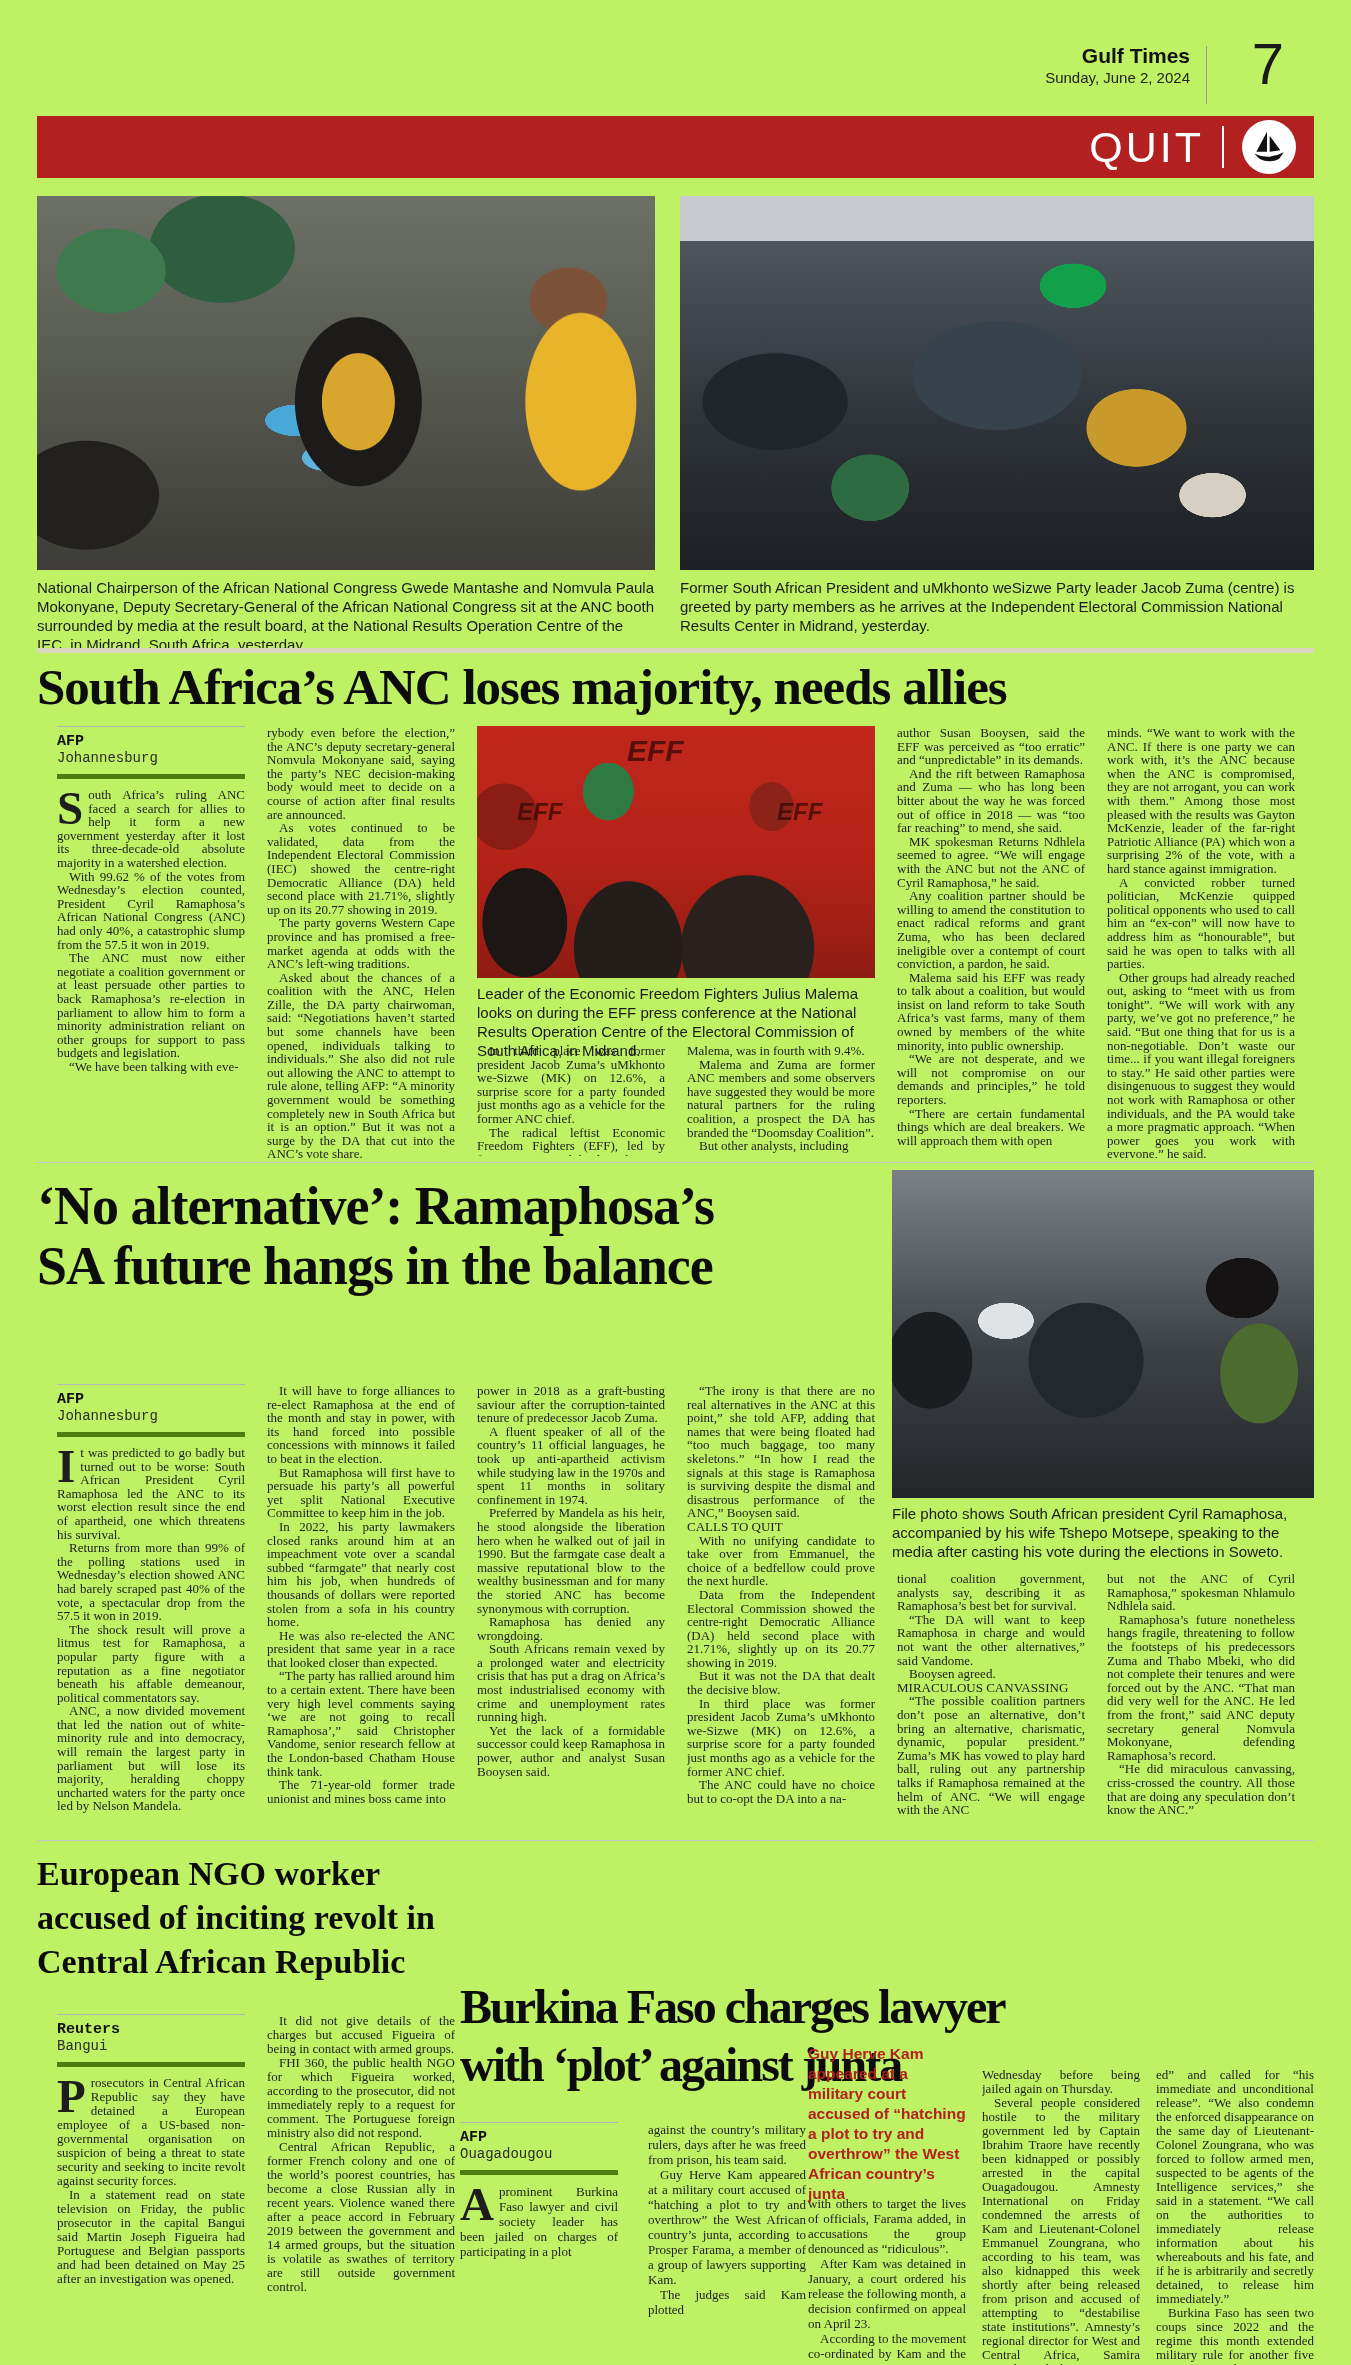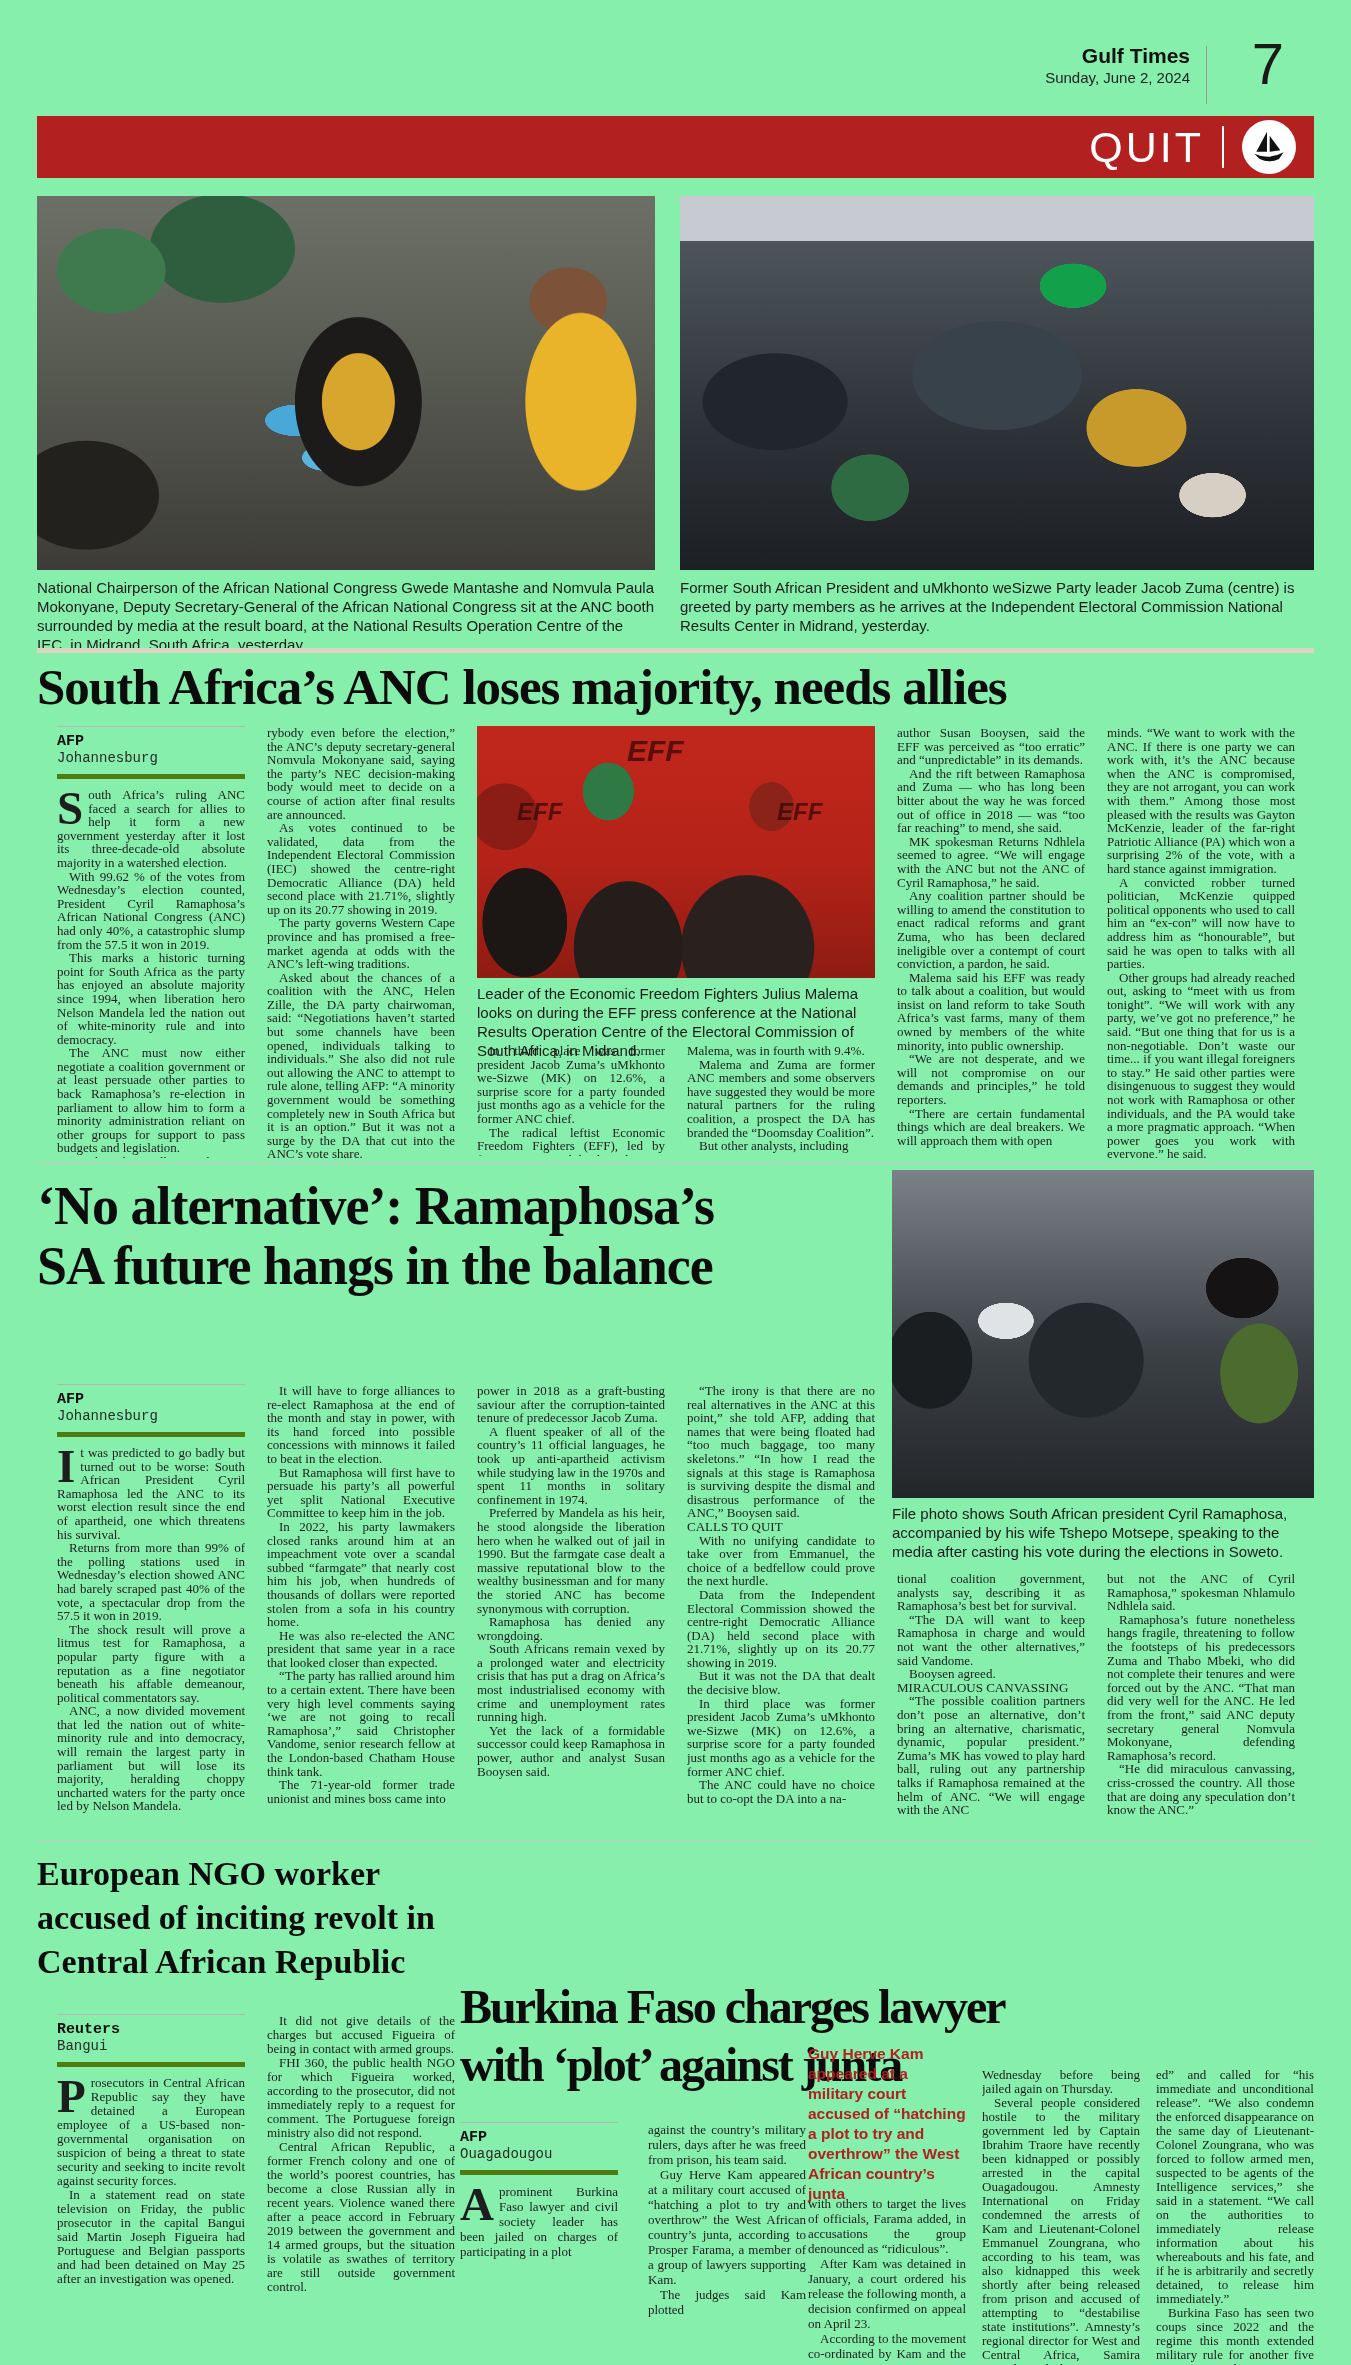"Gulf Times" .page { background: #86efac -> #bef264 }
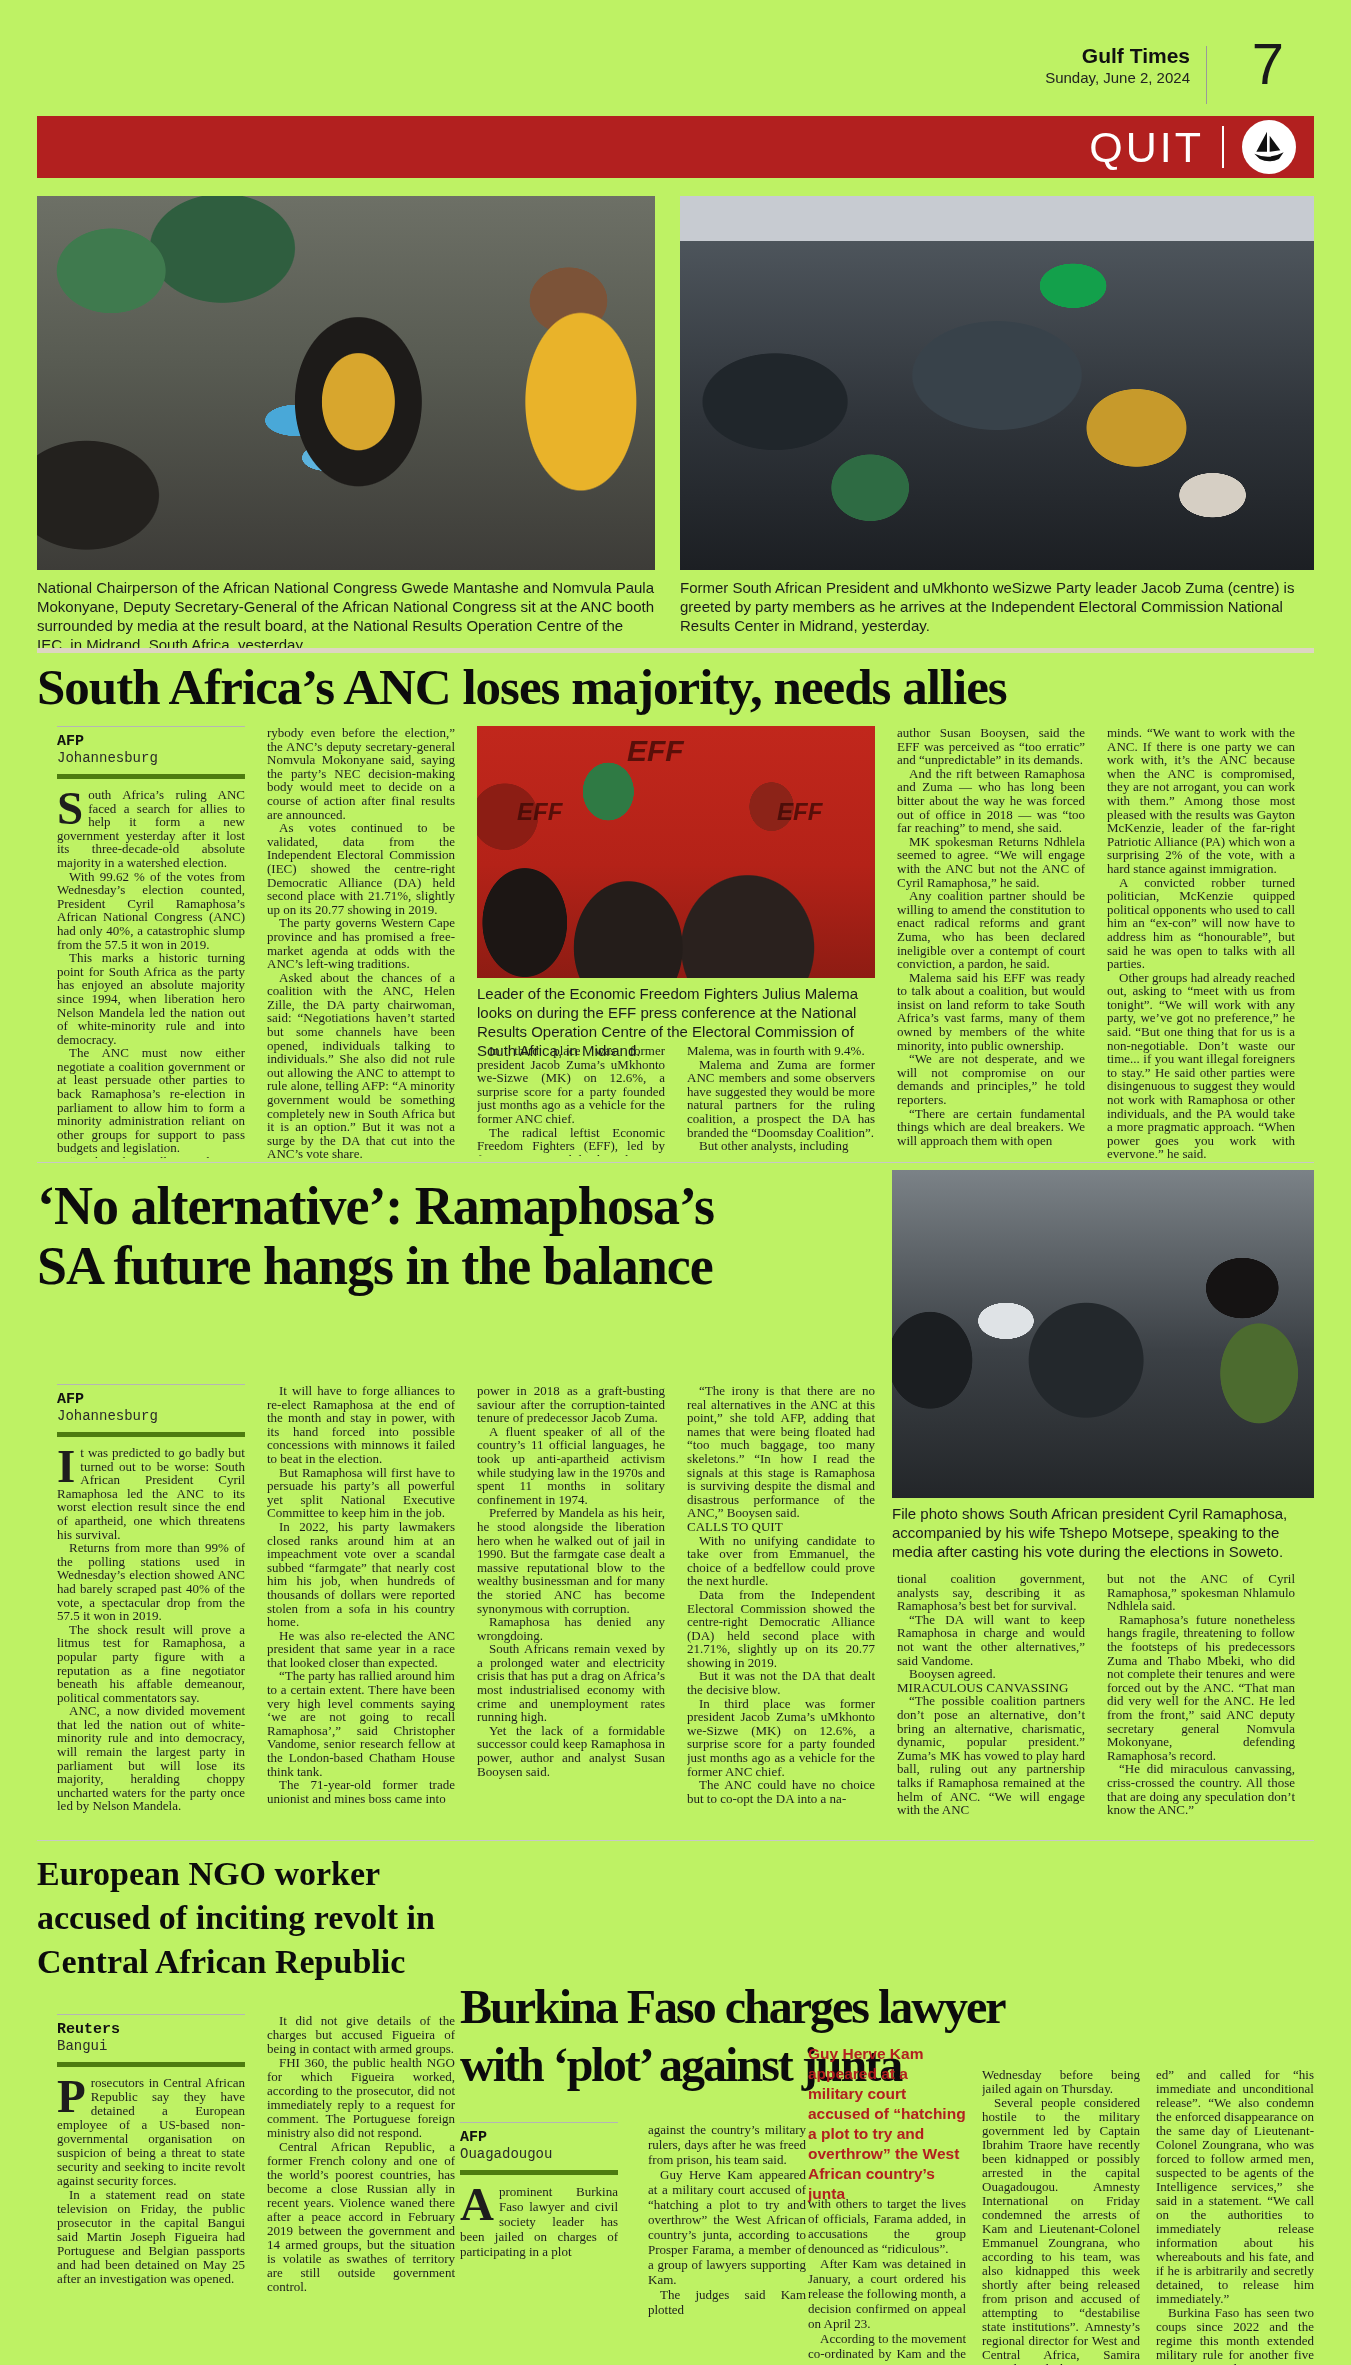"This marks a historic turning" p.para { html: <p>This marks a historic turning point for South Africa as the party has enjoyed an absolute majority since 1994, when liberation hero Nelson Mandela led the nation out of white-minority rule and into democracy.</p> -> none }
